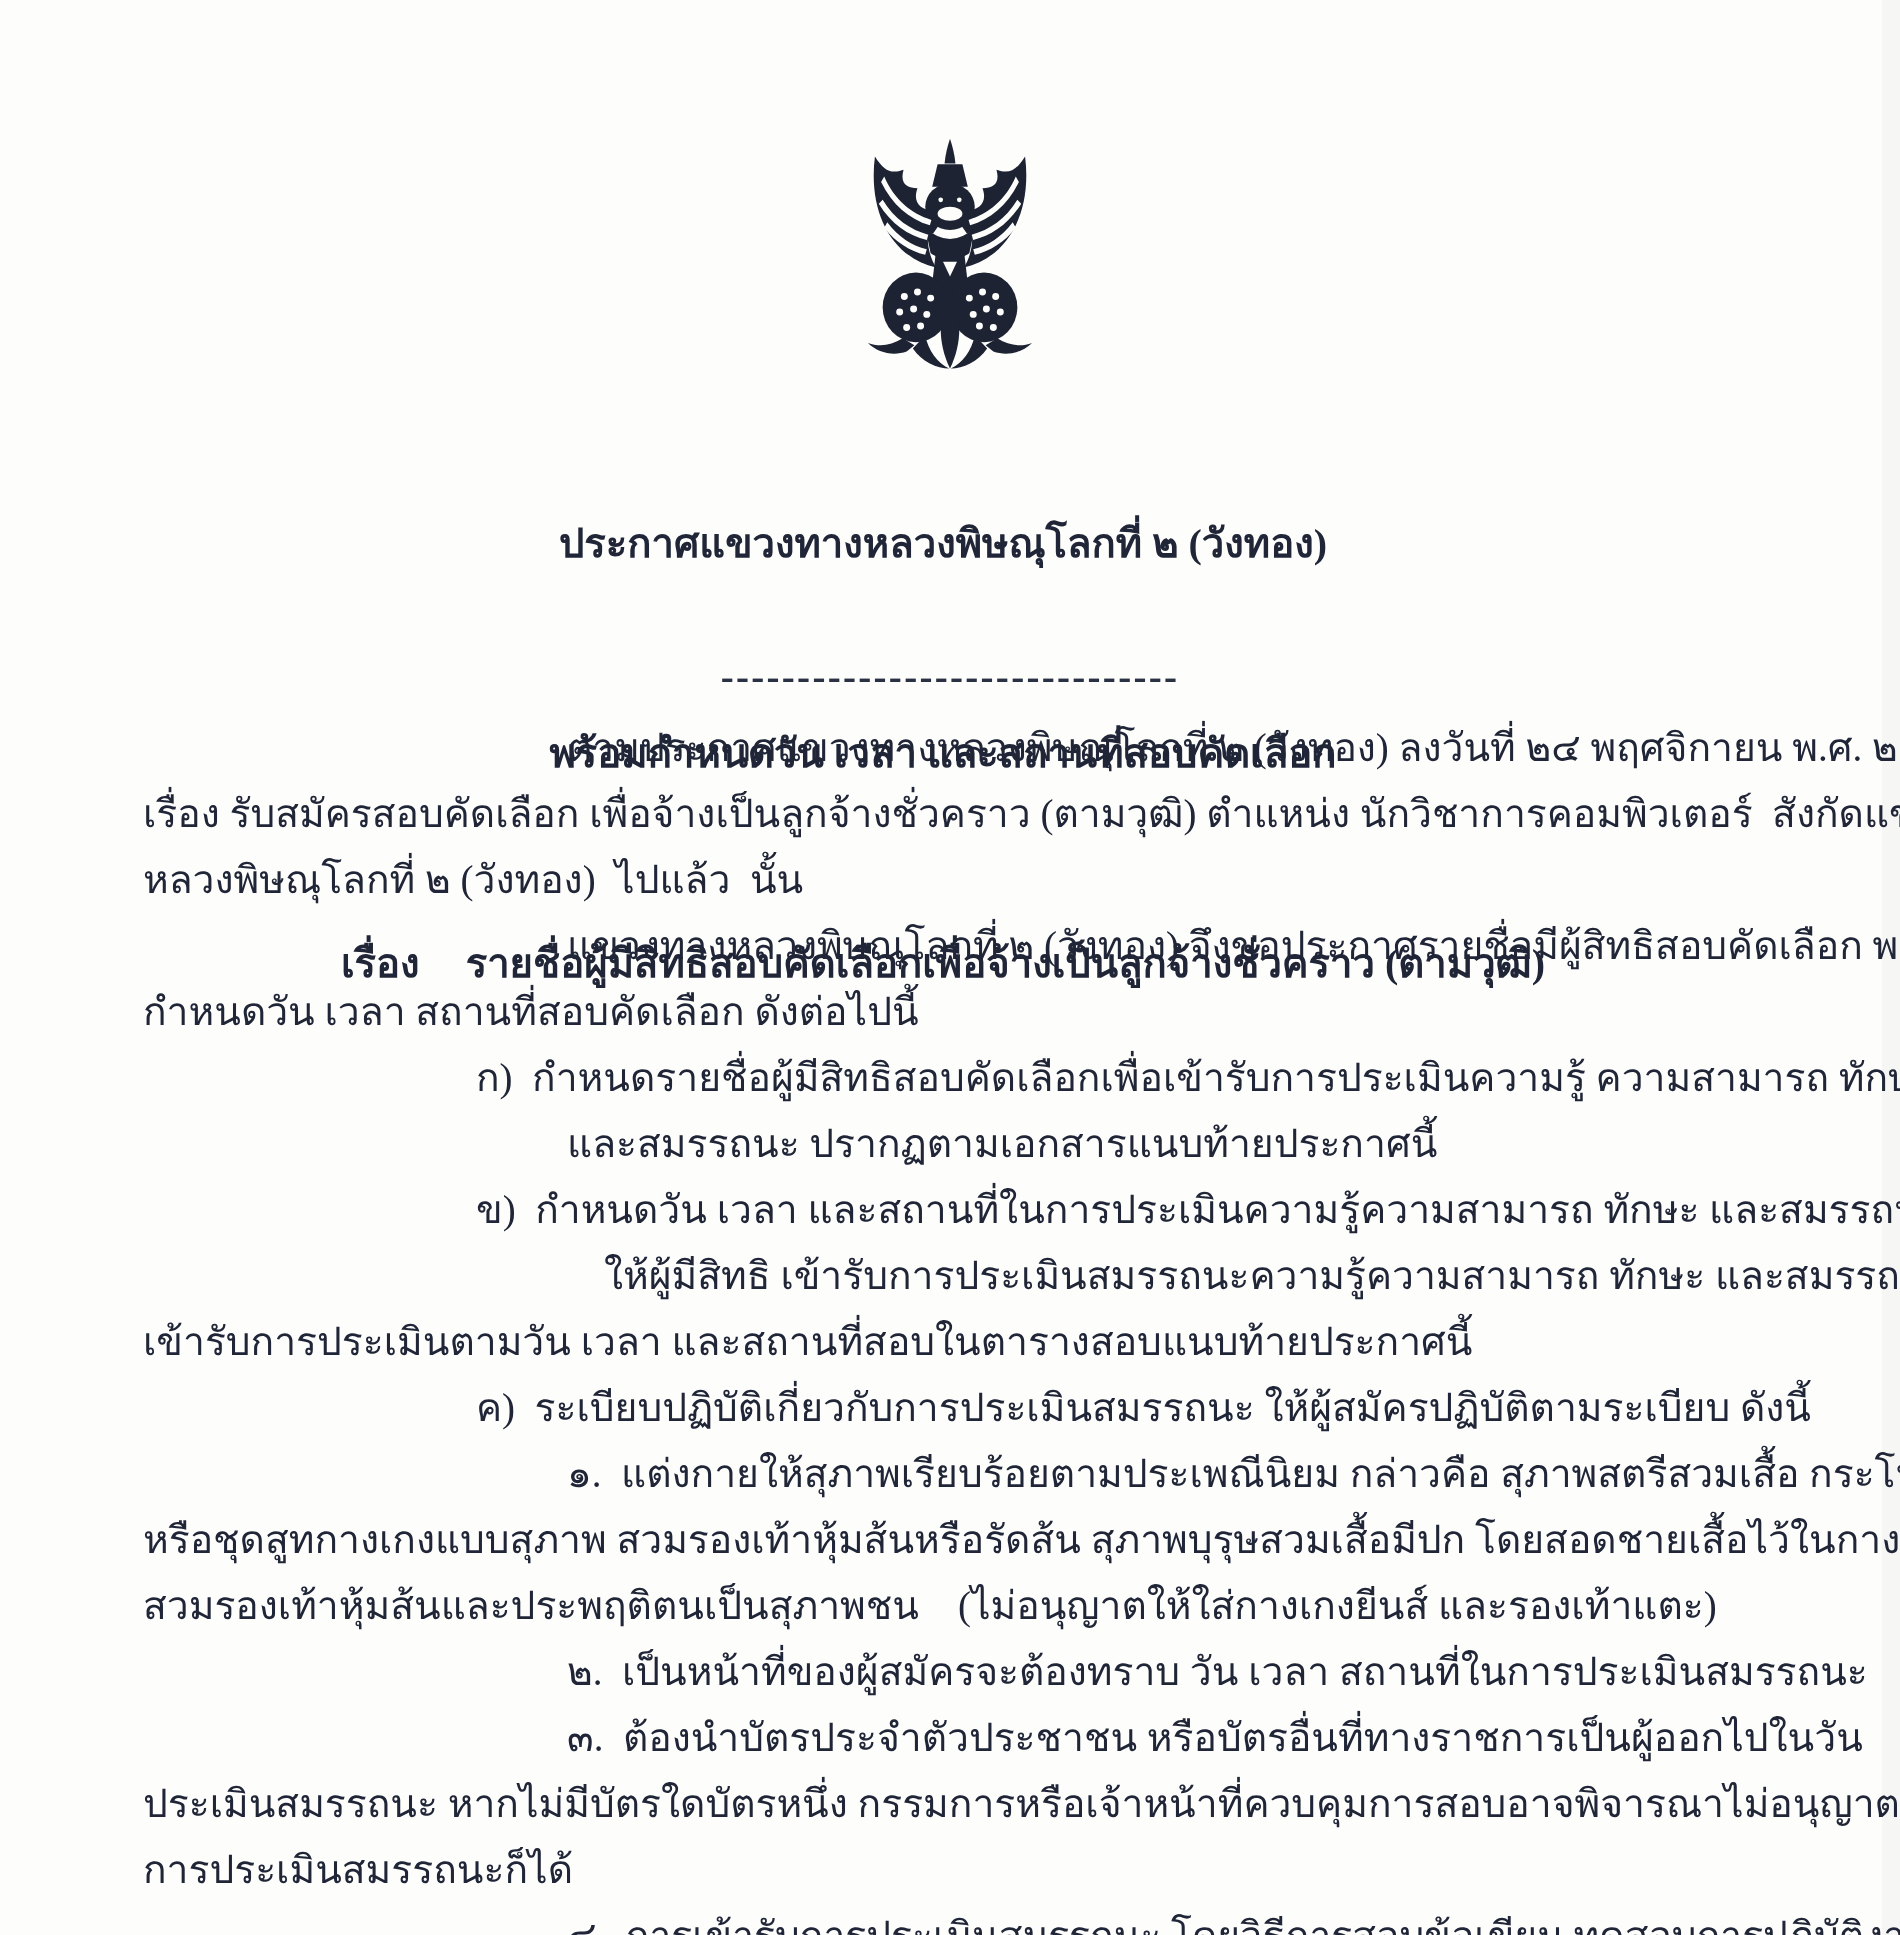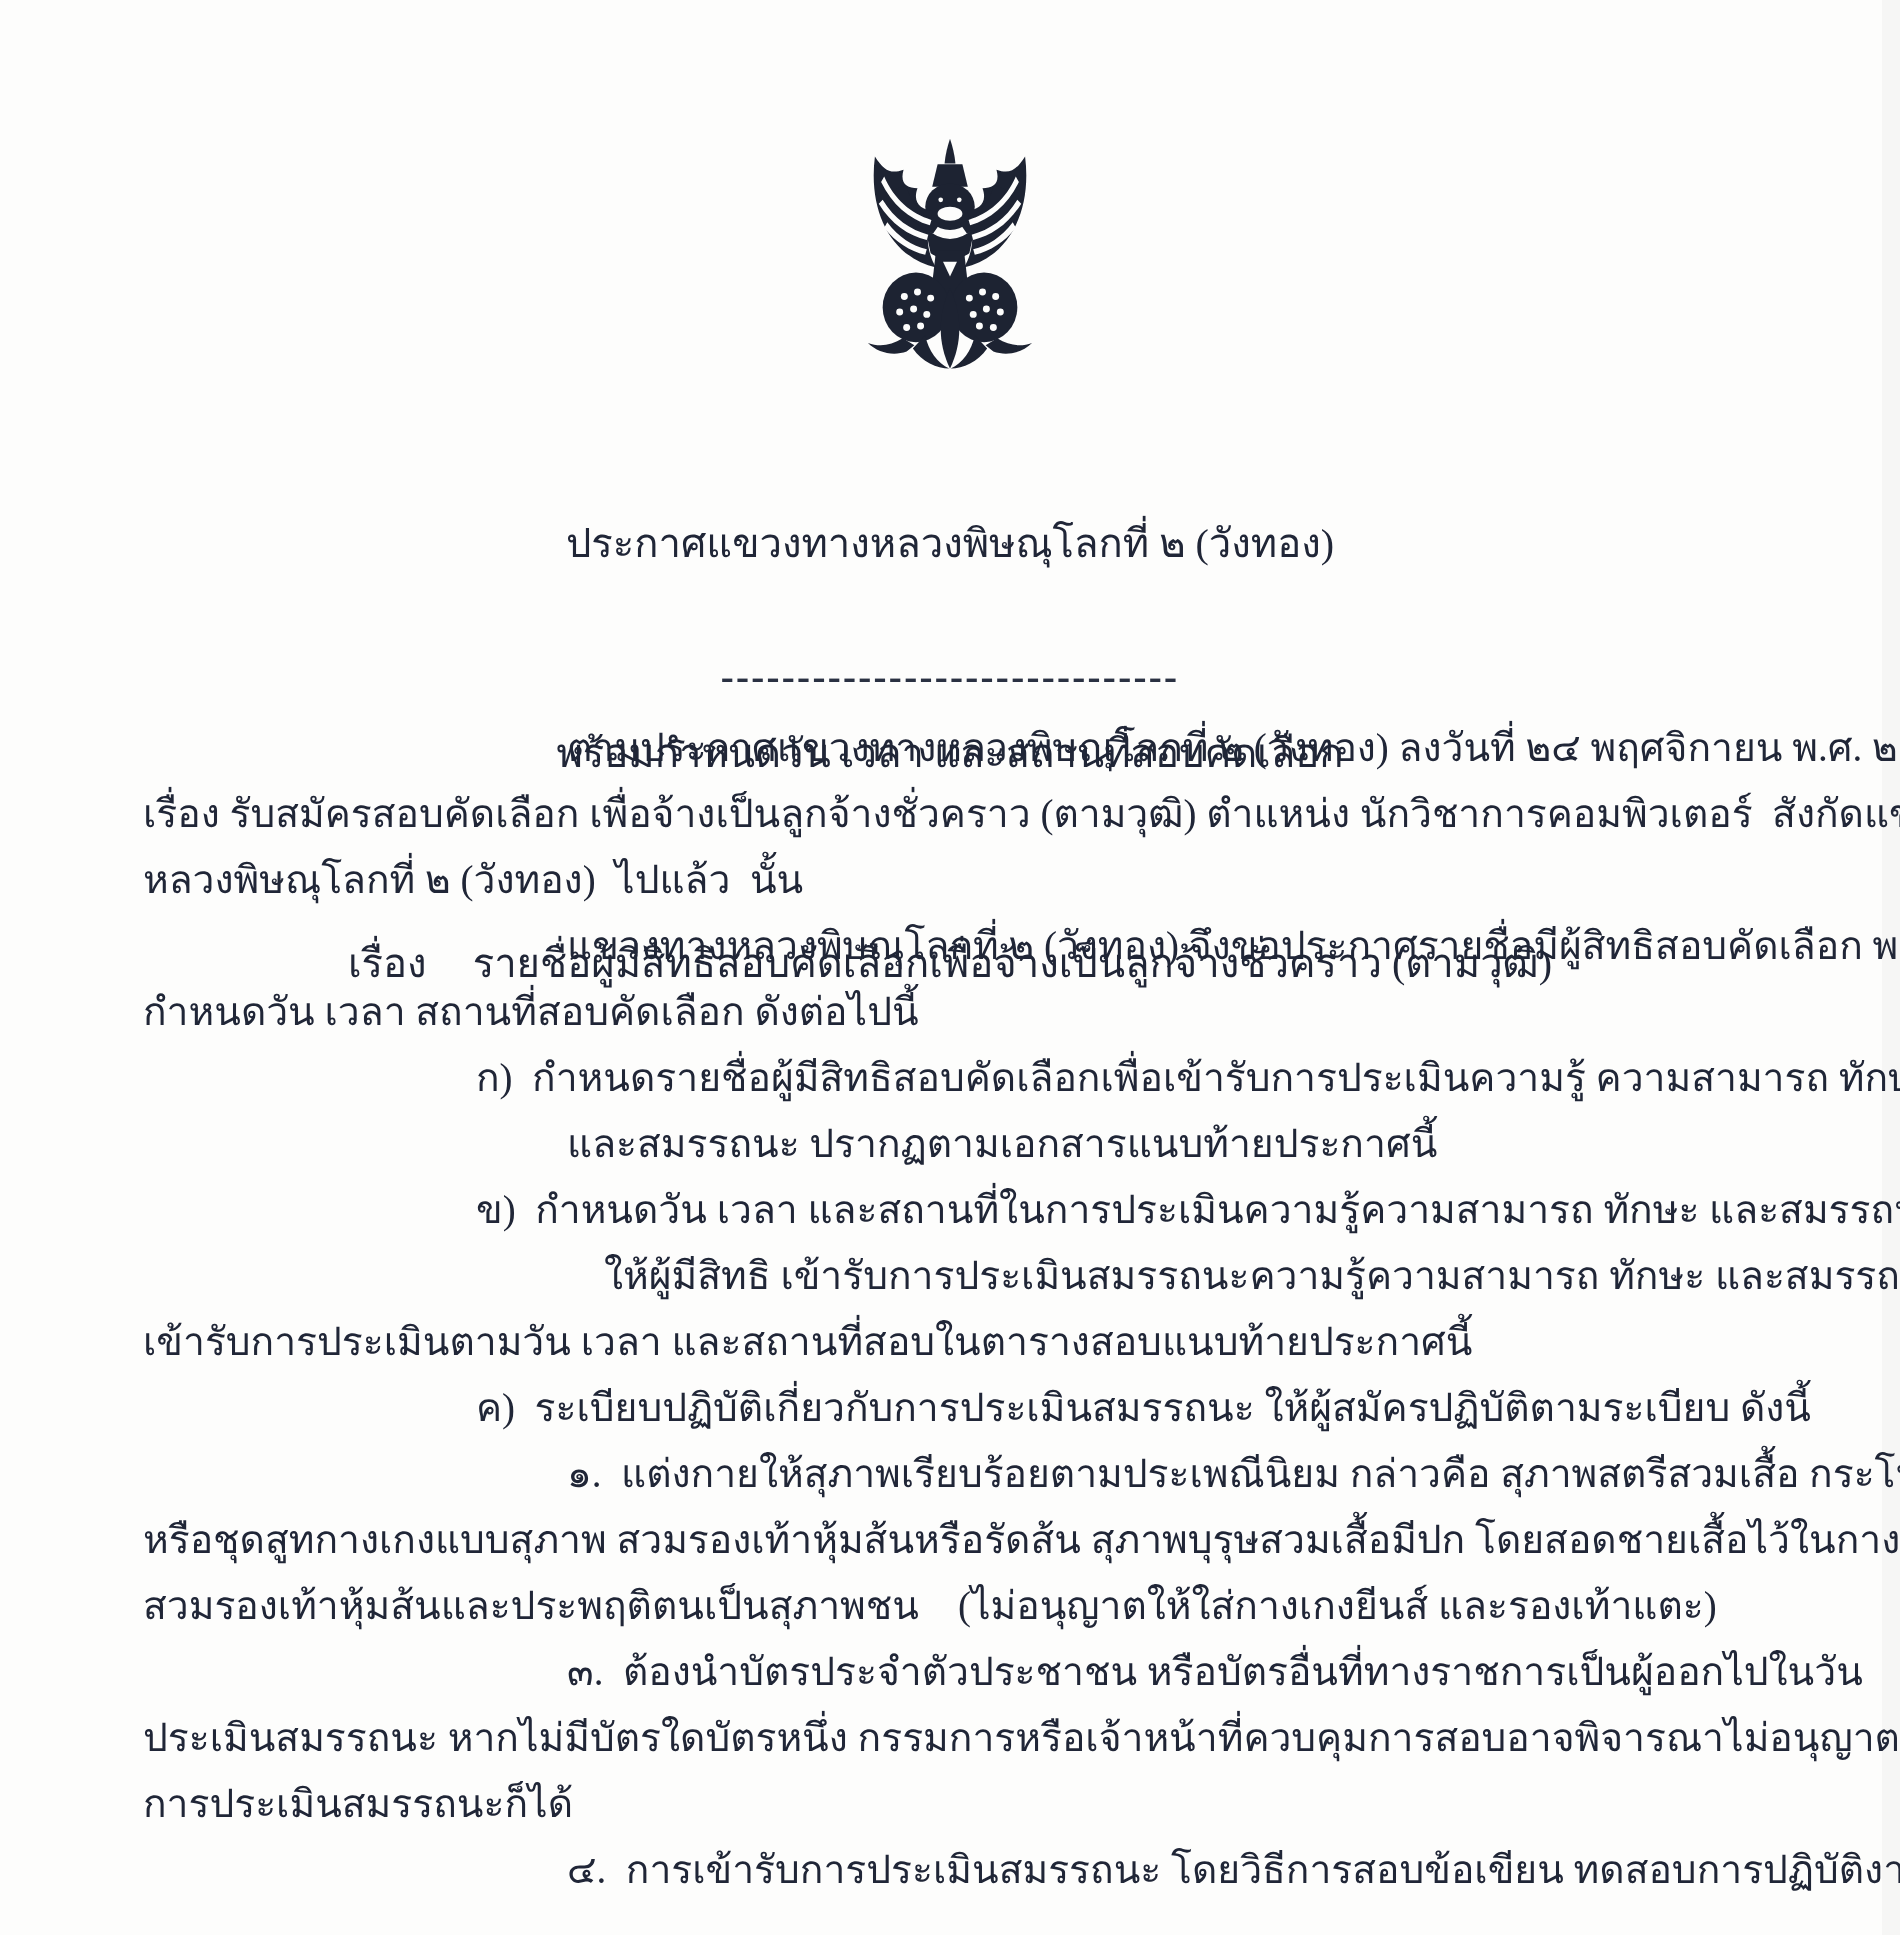"ประกาศแขวงทางหลวงพิษณุโลกที่ ๒ (วังทอง)" .titles { font-weight: normal -> bold; left: 139px -> 132px }
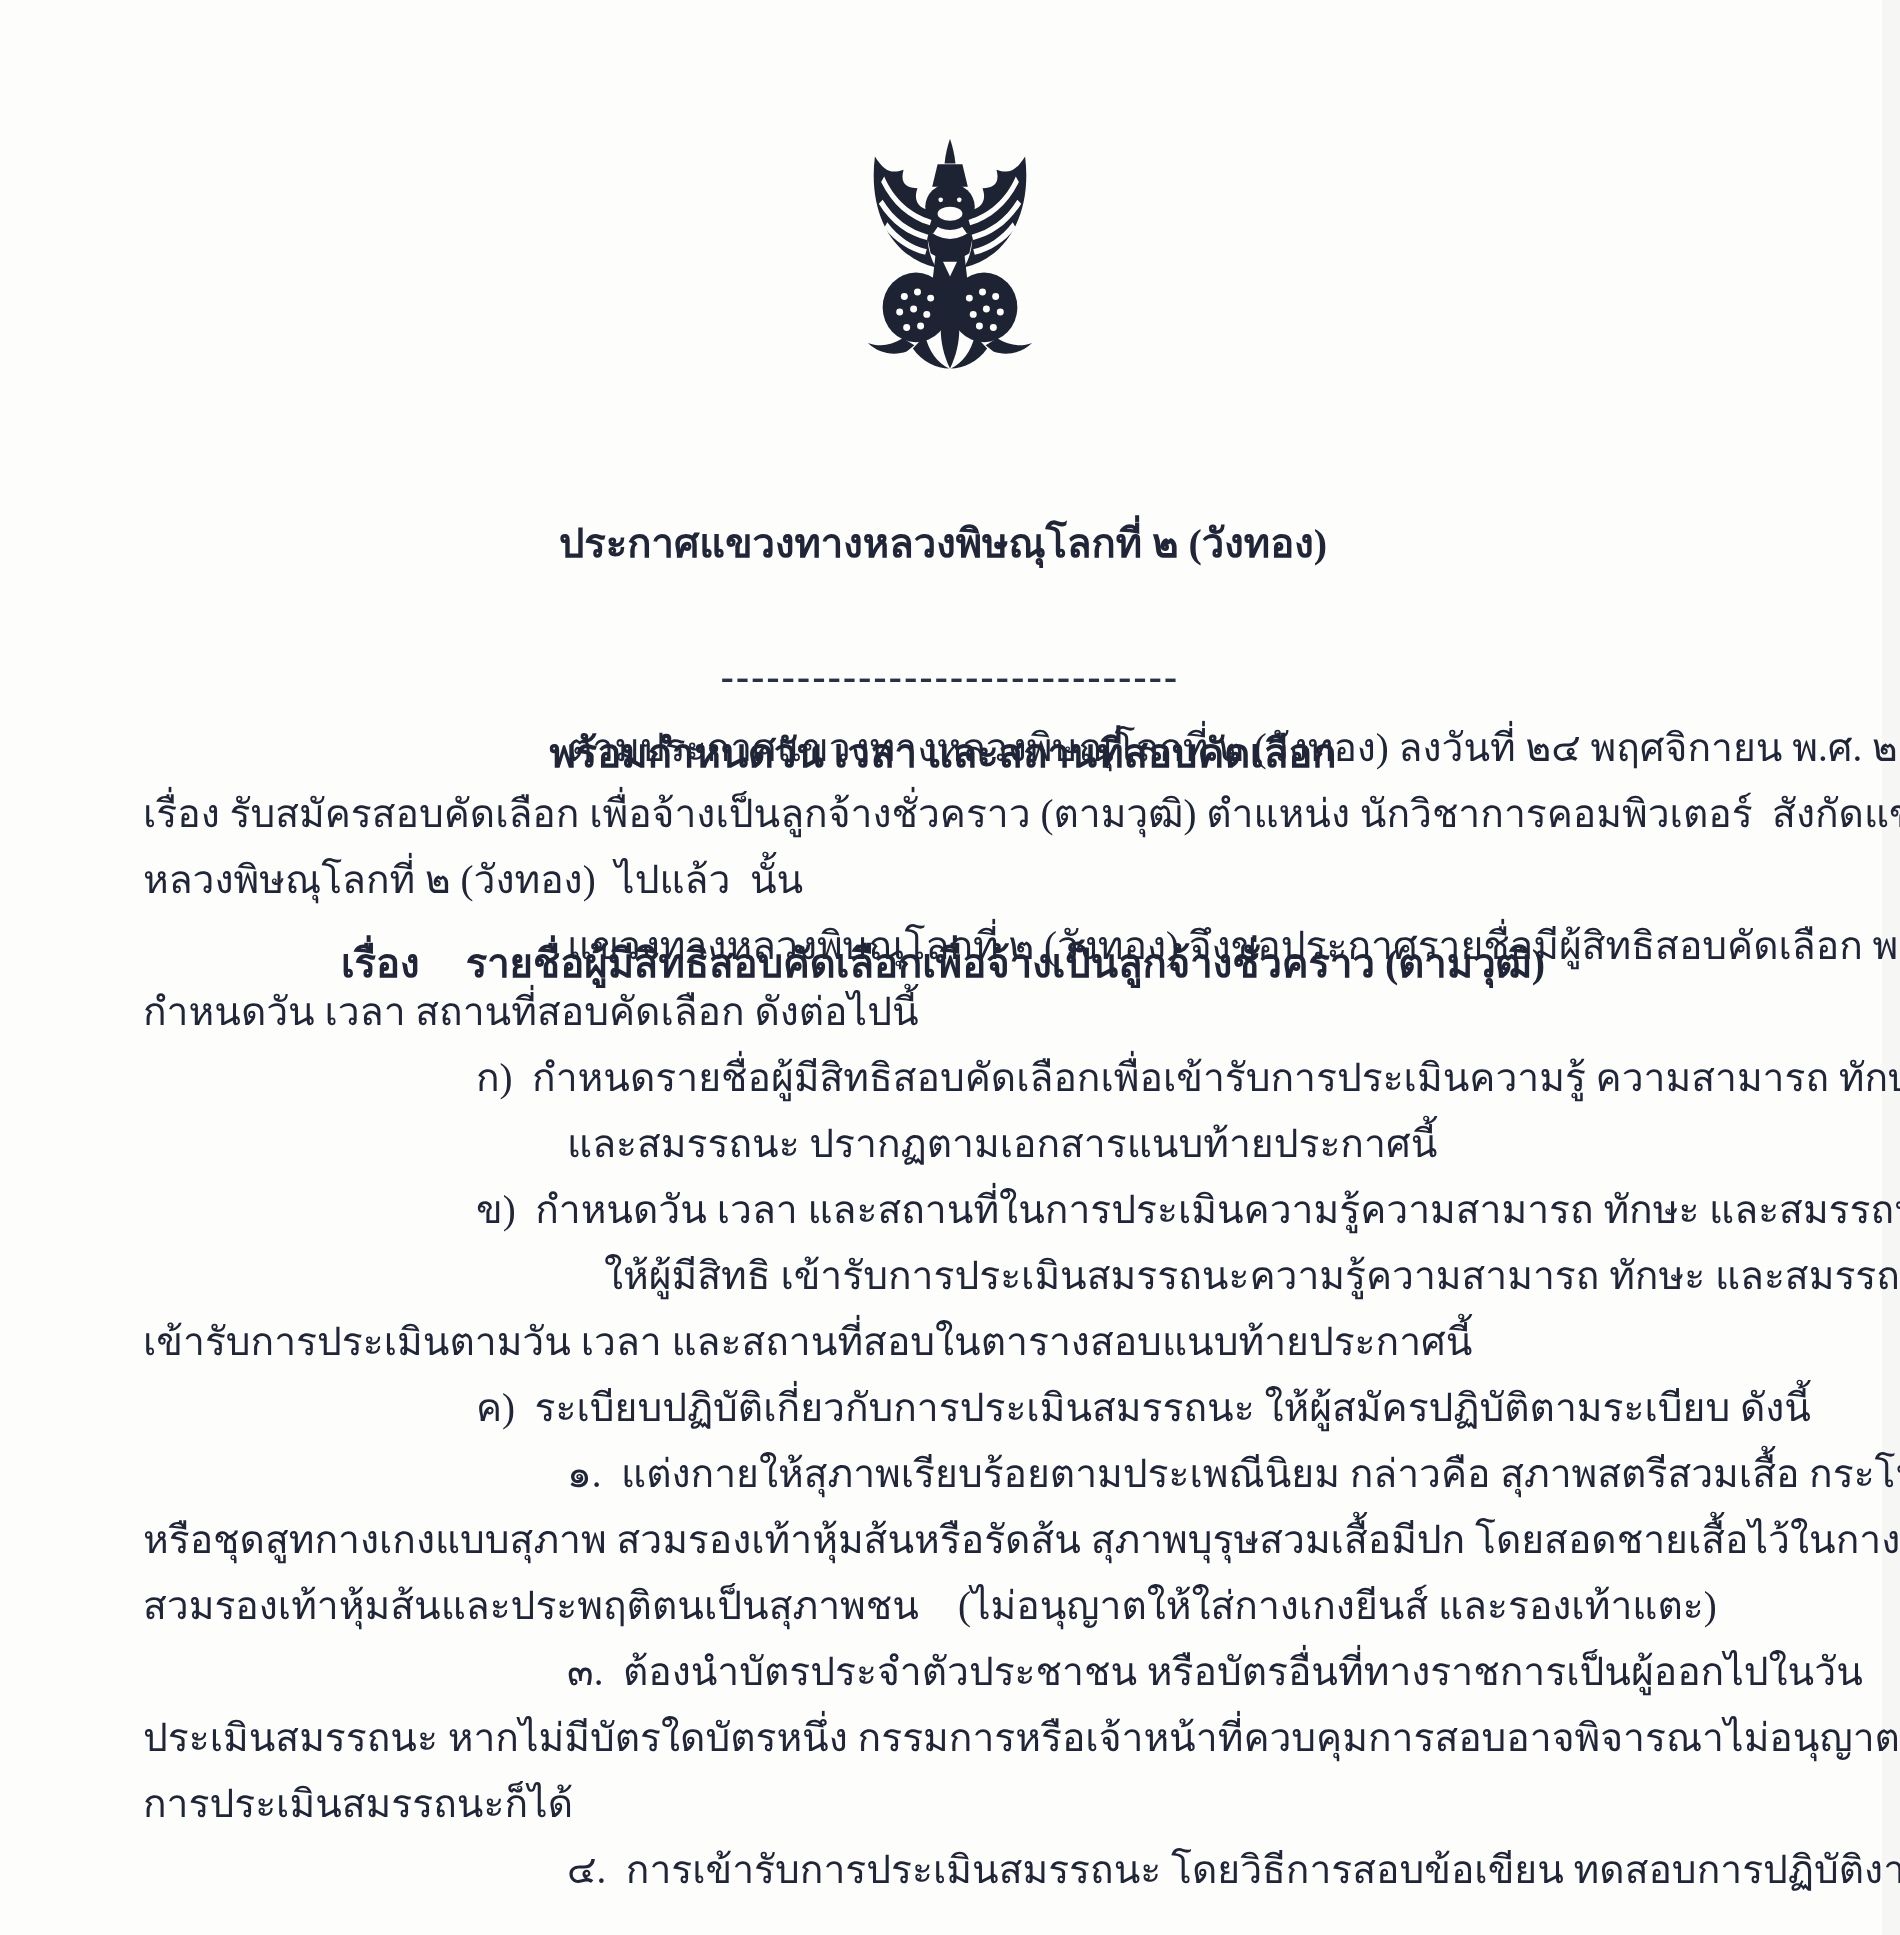"๒. เป็นหน้าที่ของผู้สมัครจะต้องทราบ วัน" div.line { html: none -> <div><span>๒. เป็นหน้าที่ของผู้สมัครจะต้องทราบ วัน เวลา สถานที่ในการประเมินสมรรถนะ</span></div> }
